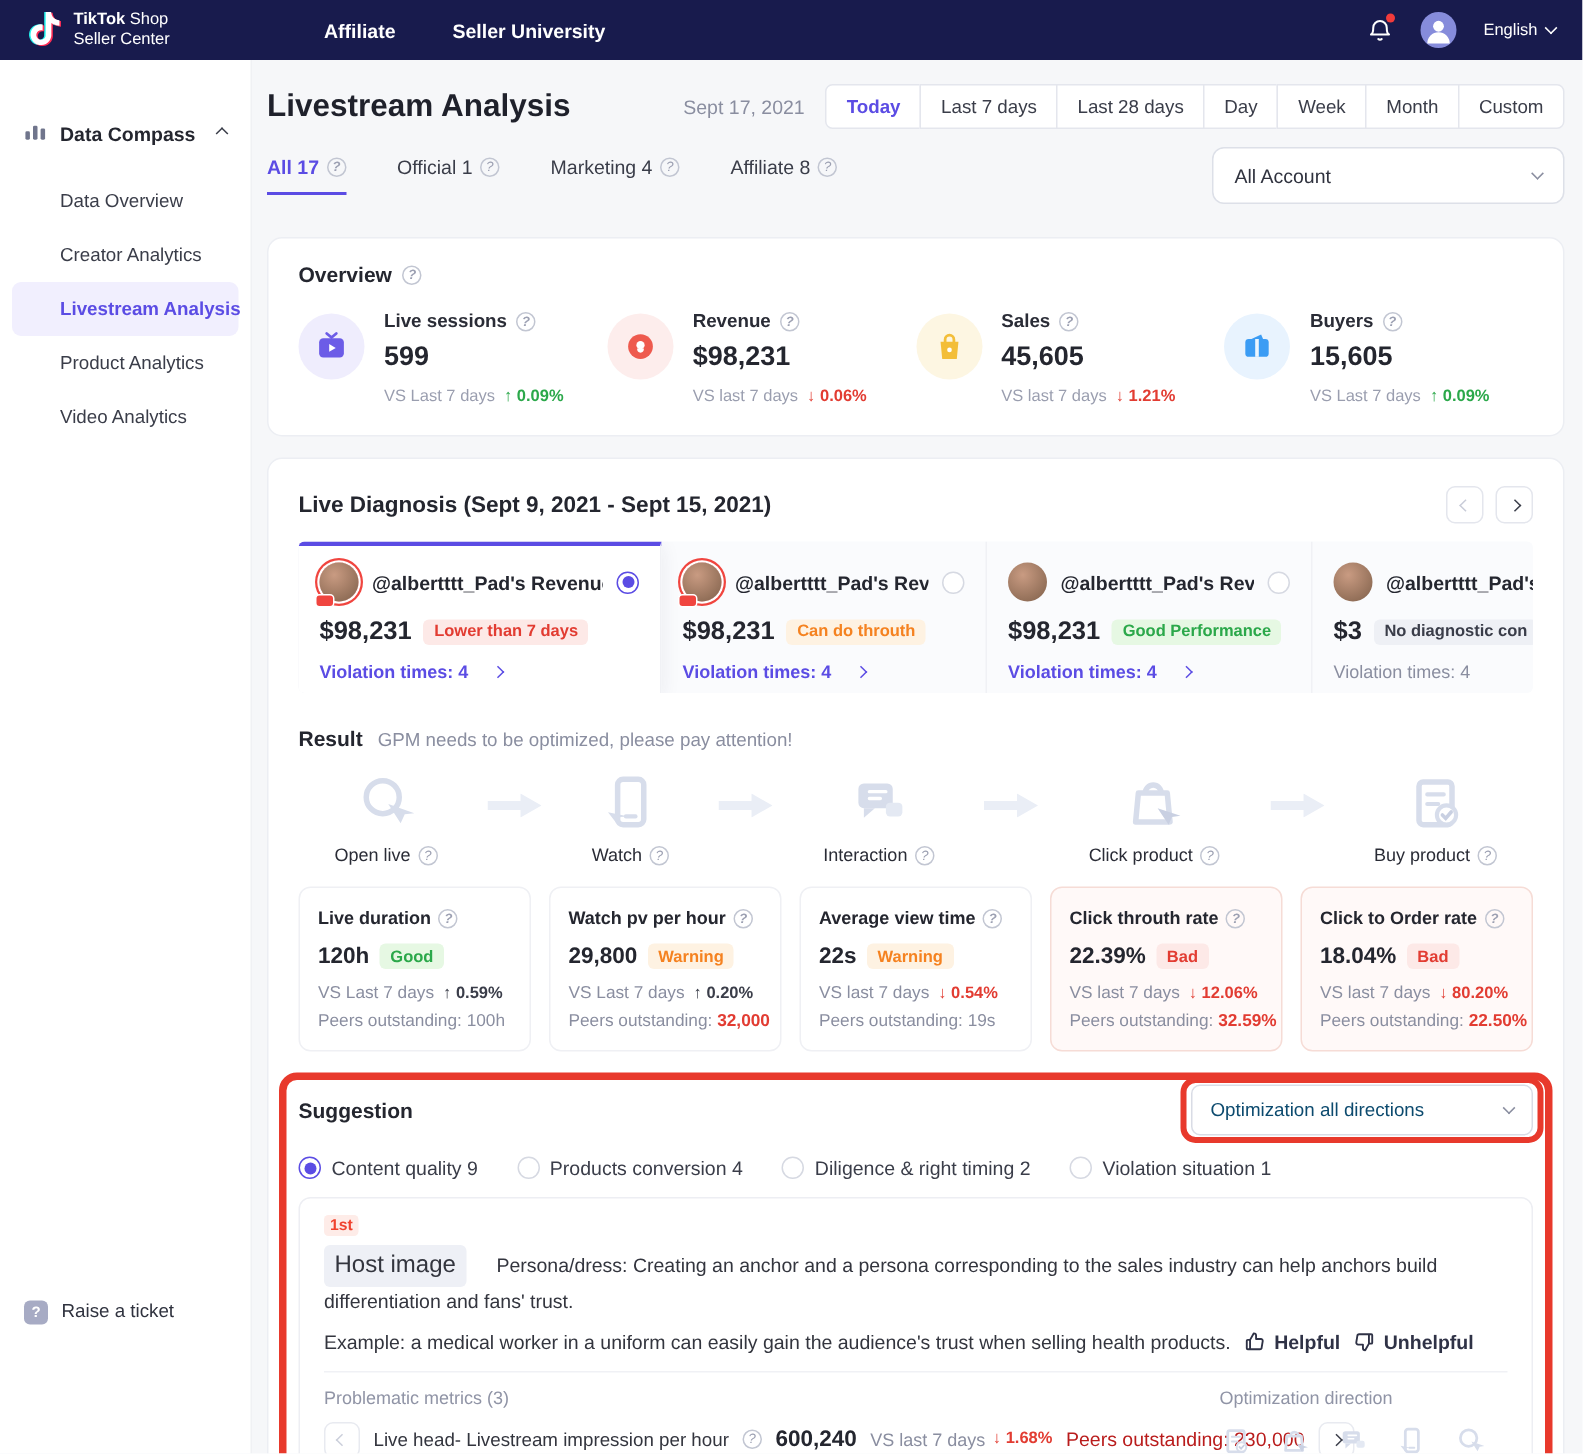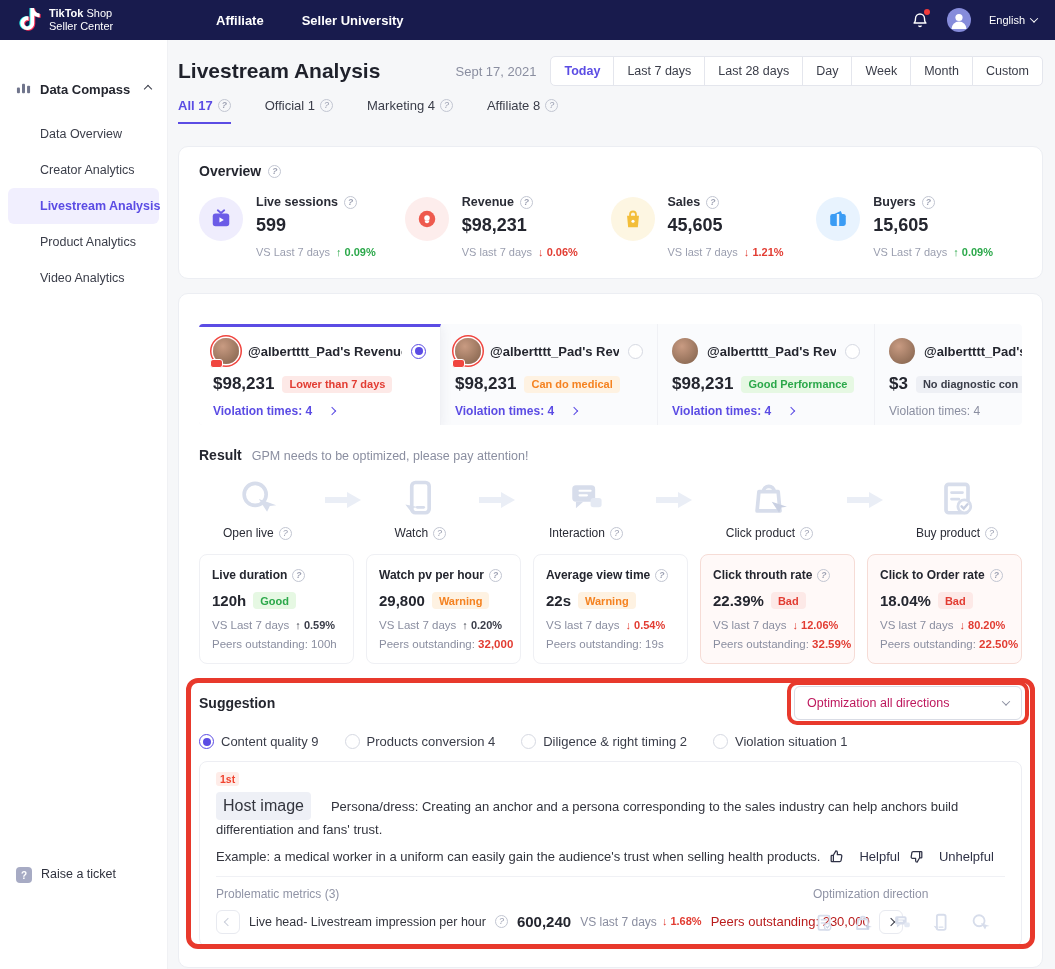"All Account" div.select { html: none -> <div> <span>All Account</span> <i></i> </div> }
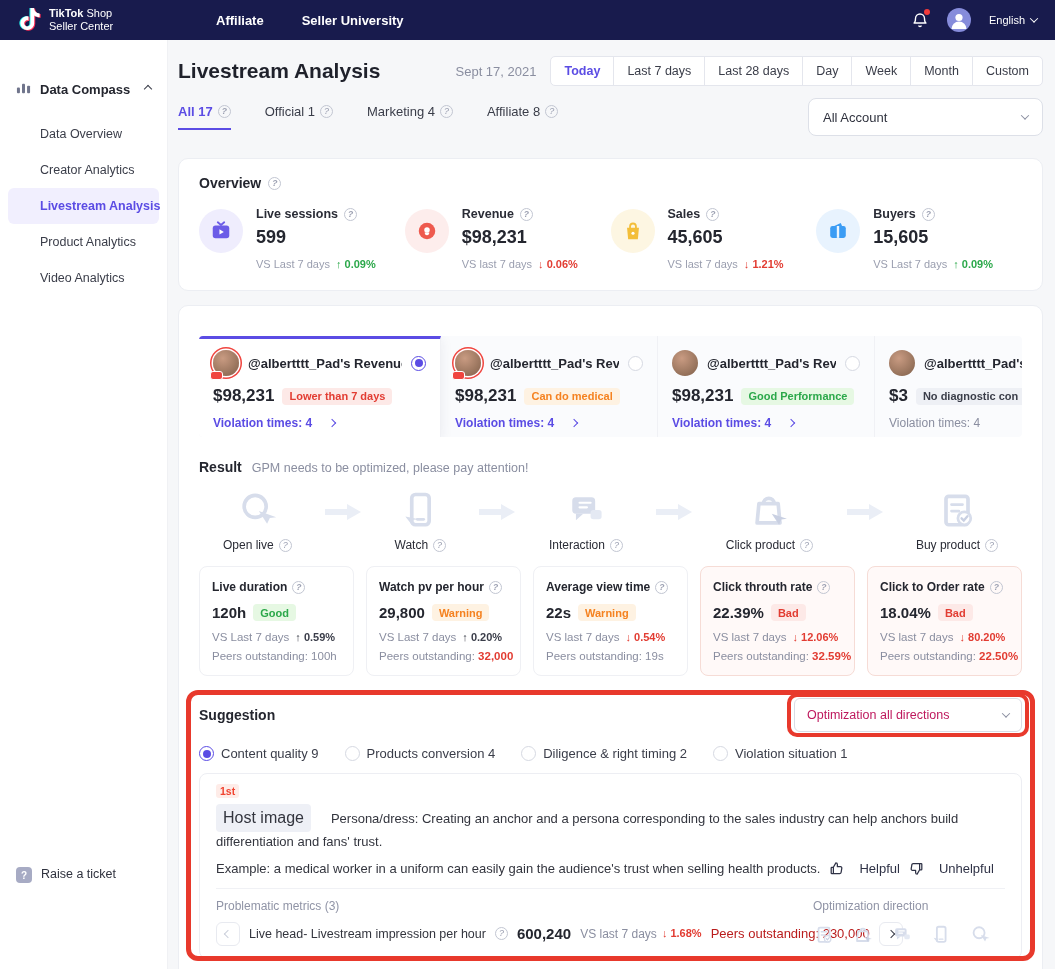"Live Diagnosis (Sept 9, 2021" div.diag-head { html: none -> <div> <span>Live Diagnosis (Sept 9, 2021 - Sept 15, 2021)</span> <div> <span> <i></i> </span> <span> <i></i> </span> </div> </div> }
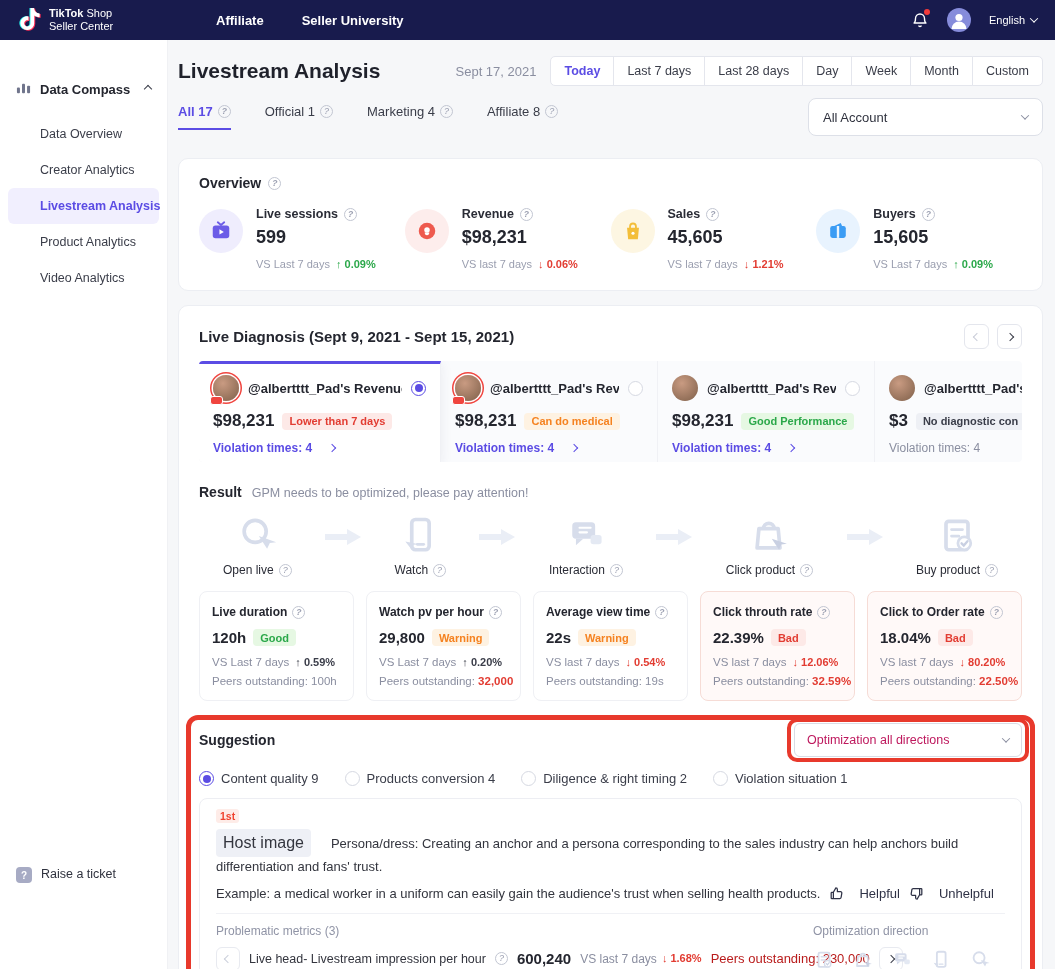"Can do medical" span.badge { text: medical -> throuth }
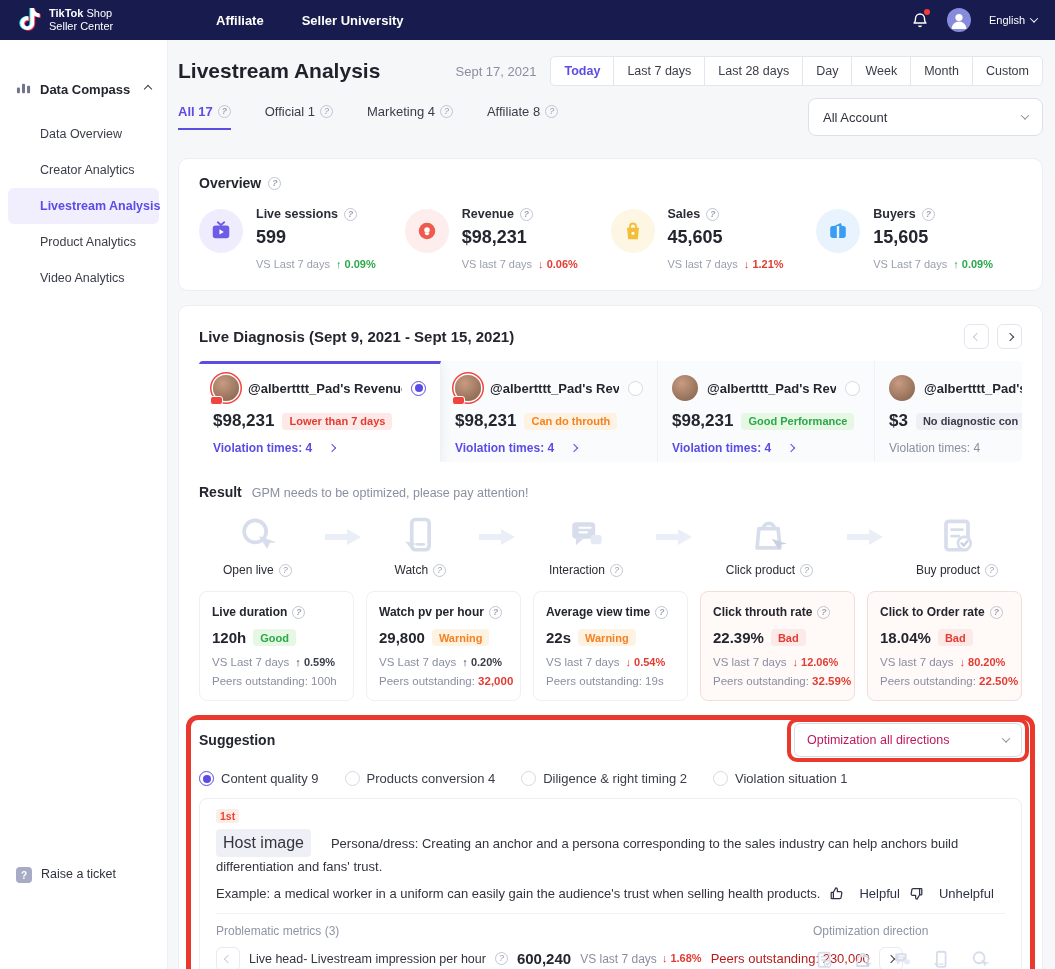"Optimization all directions" .dropdown { color: #be185d -> #0c4a6e }
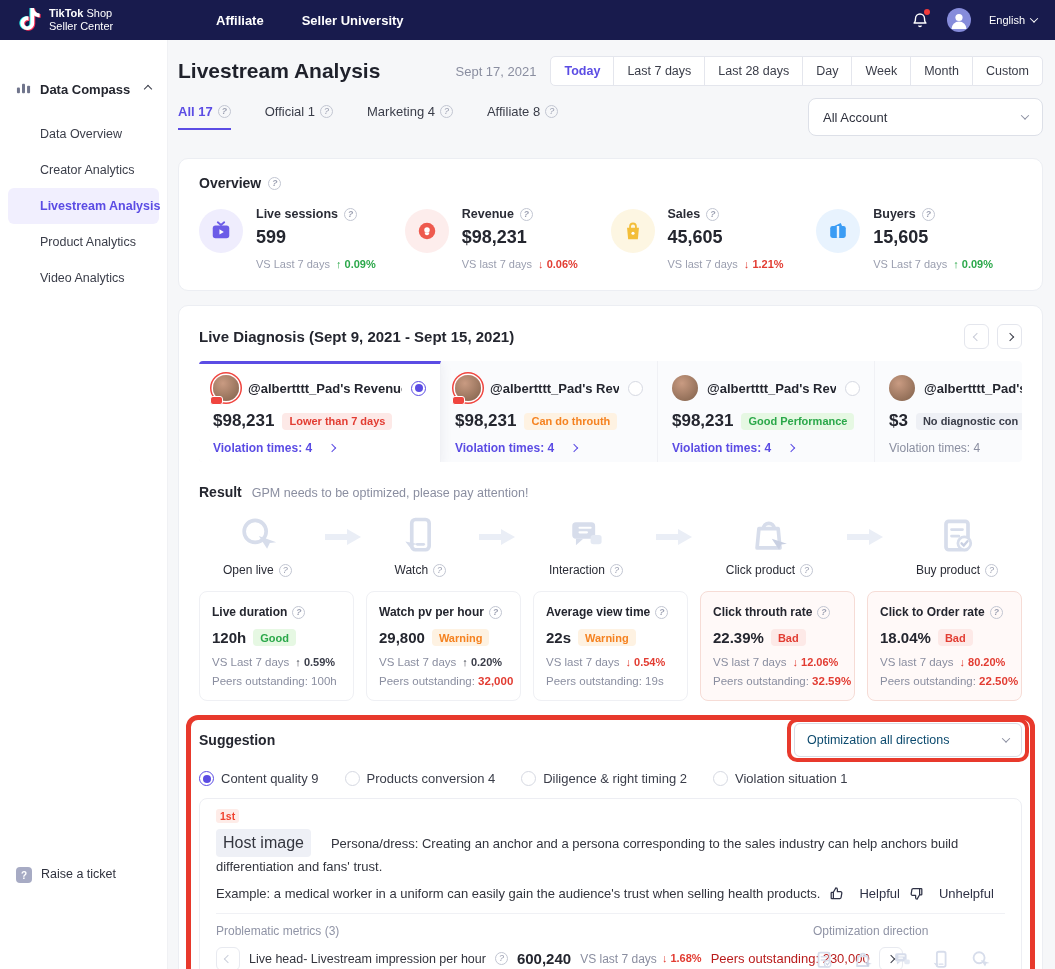"Helpful" .fb { font-weight: 400 -> 700; gap: 15px -> 5px }
